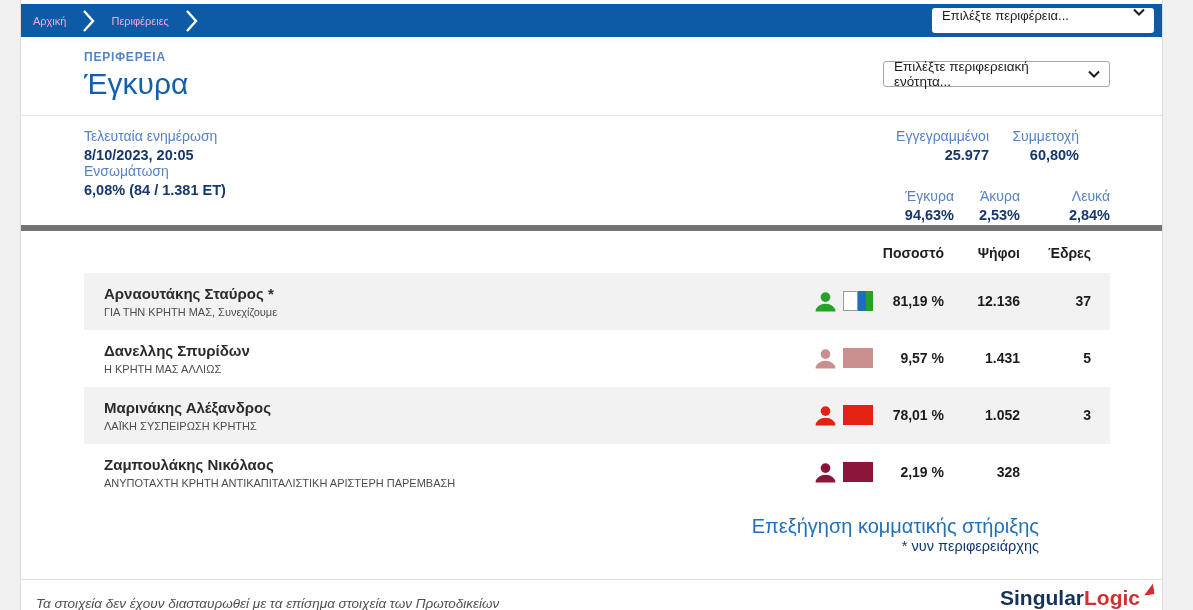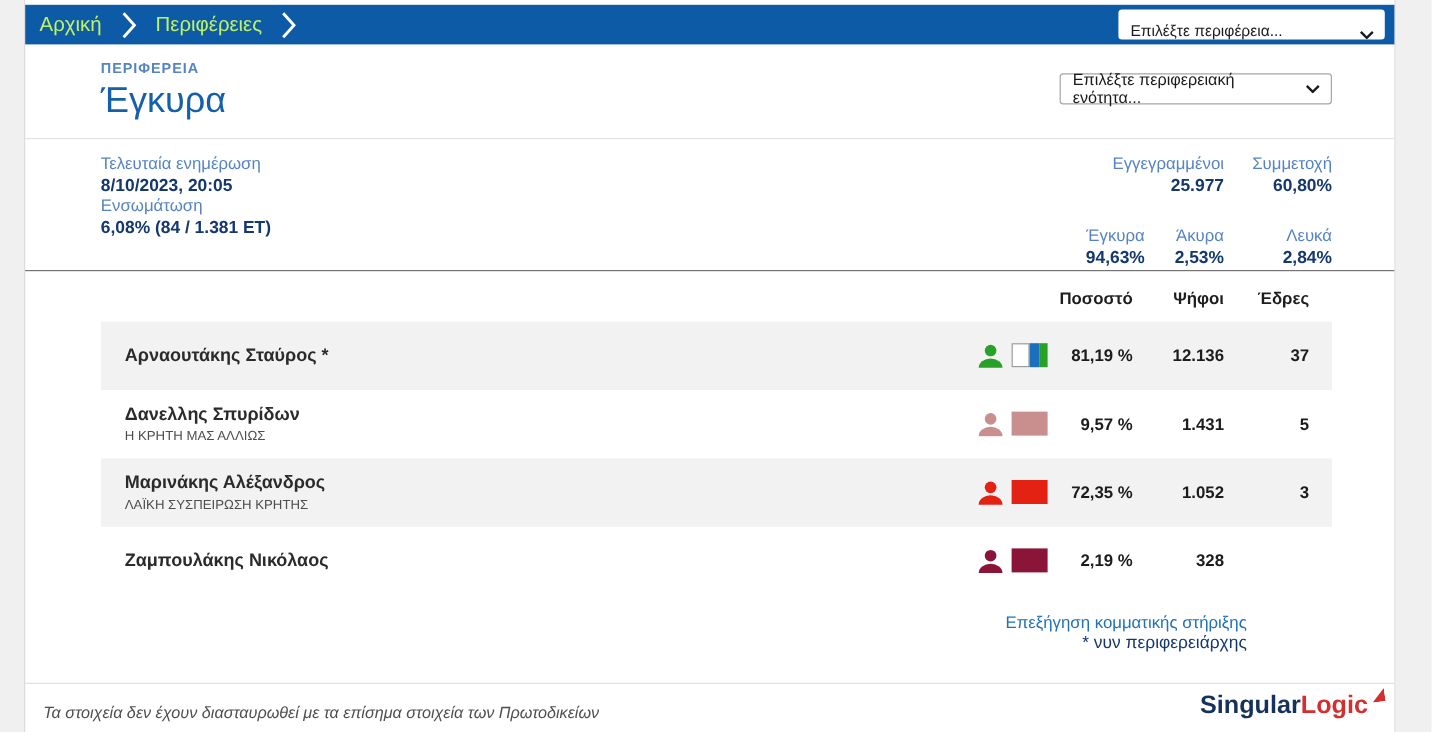"Αρχική" .crumb { color: #bef264 -> #f9a8d4; font-size: 17px -> 11px }
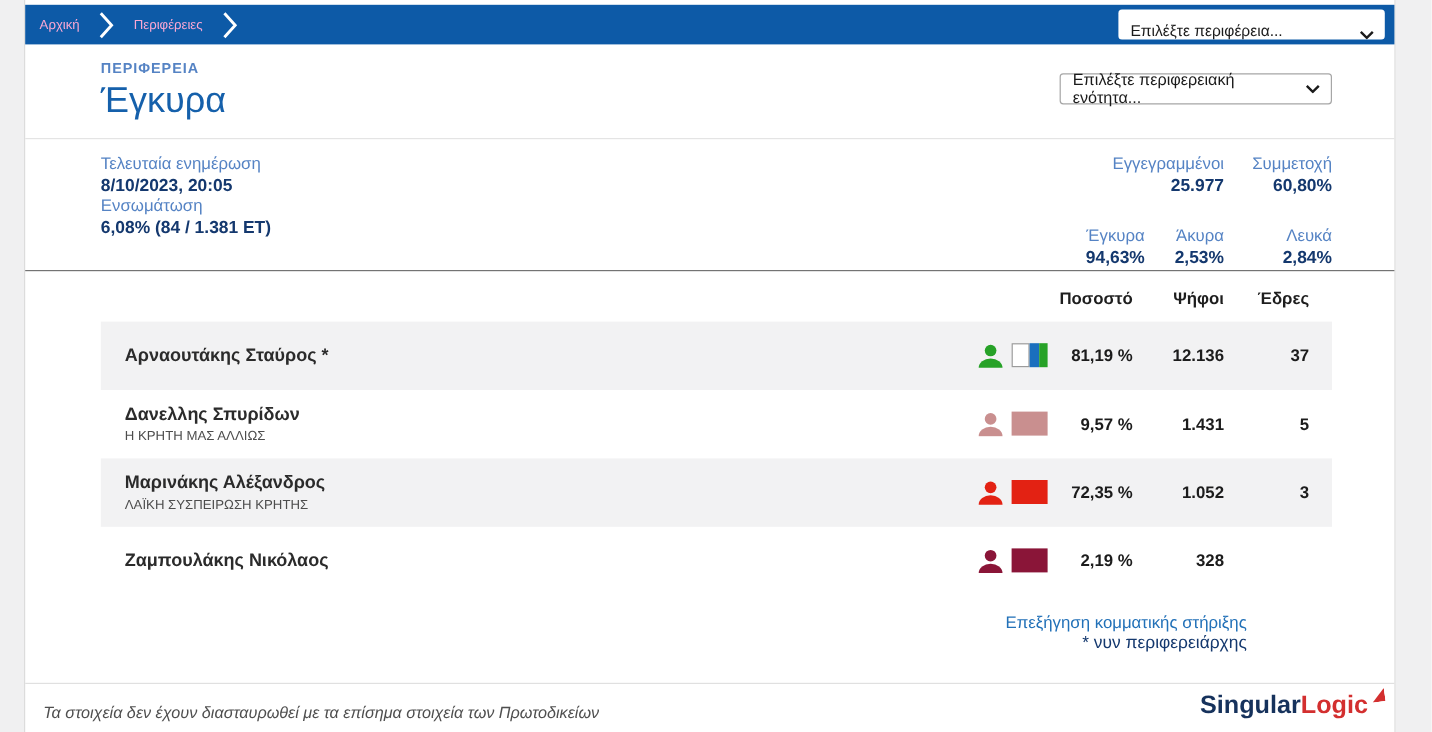"Επιλέξτε περιφέρεια..." .nav-select { align-items: flex-end -> flex-start }
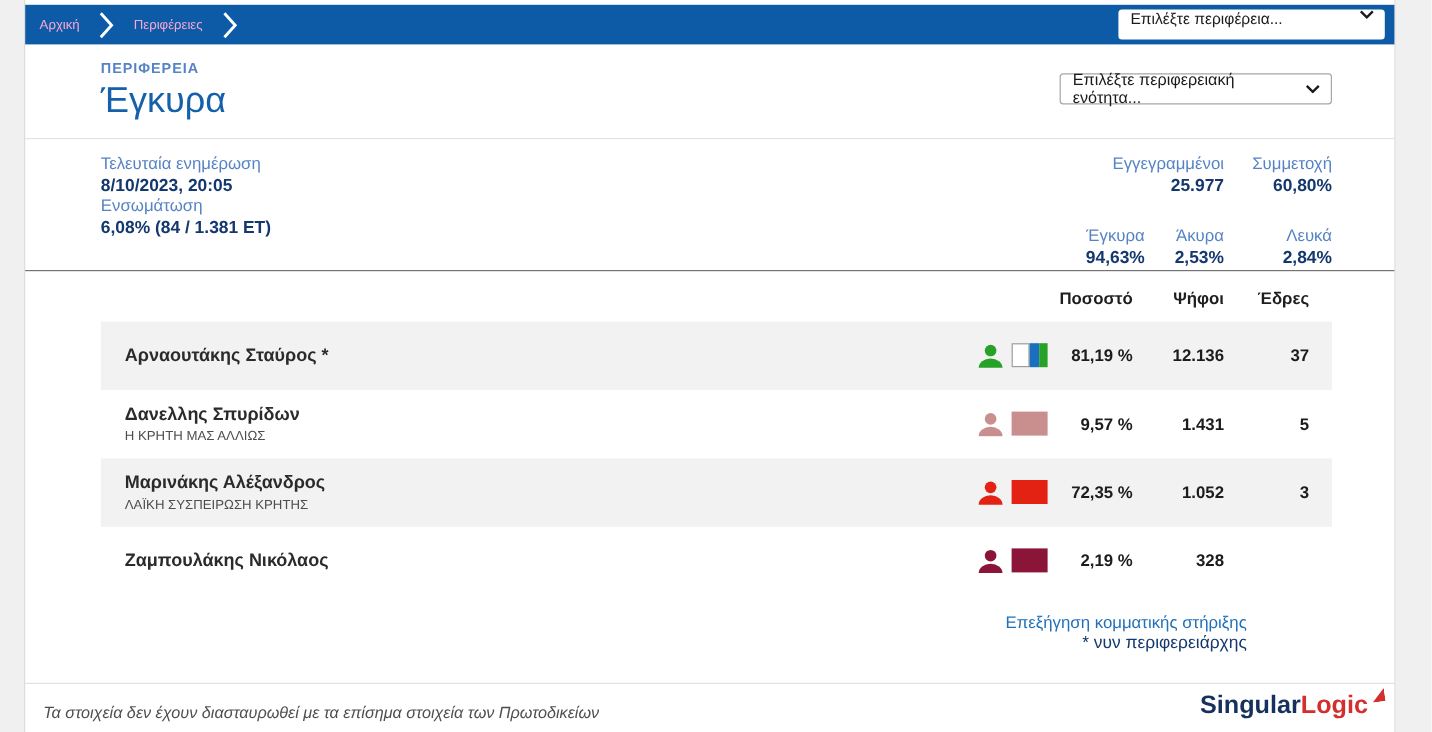"Εγγεγραμμένοι" .stats-right { align-items: flex-end -> flex-start }
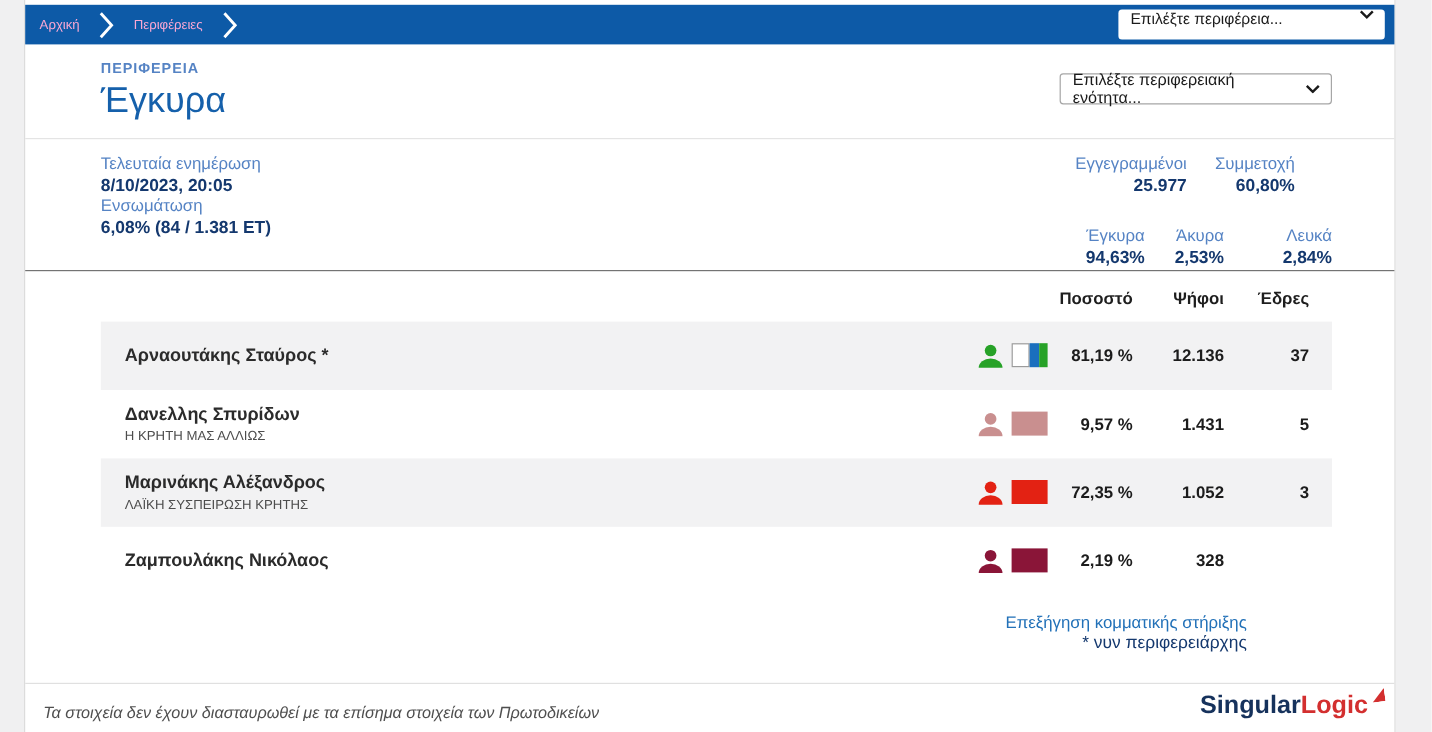"Ποσοστό" .results-section { border-top: 1px solid #737373 -> 6px solid #737373 }
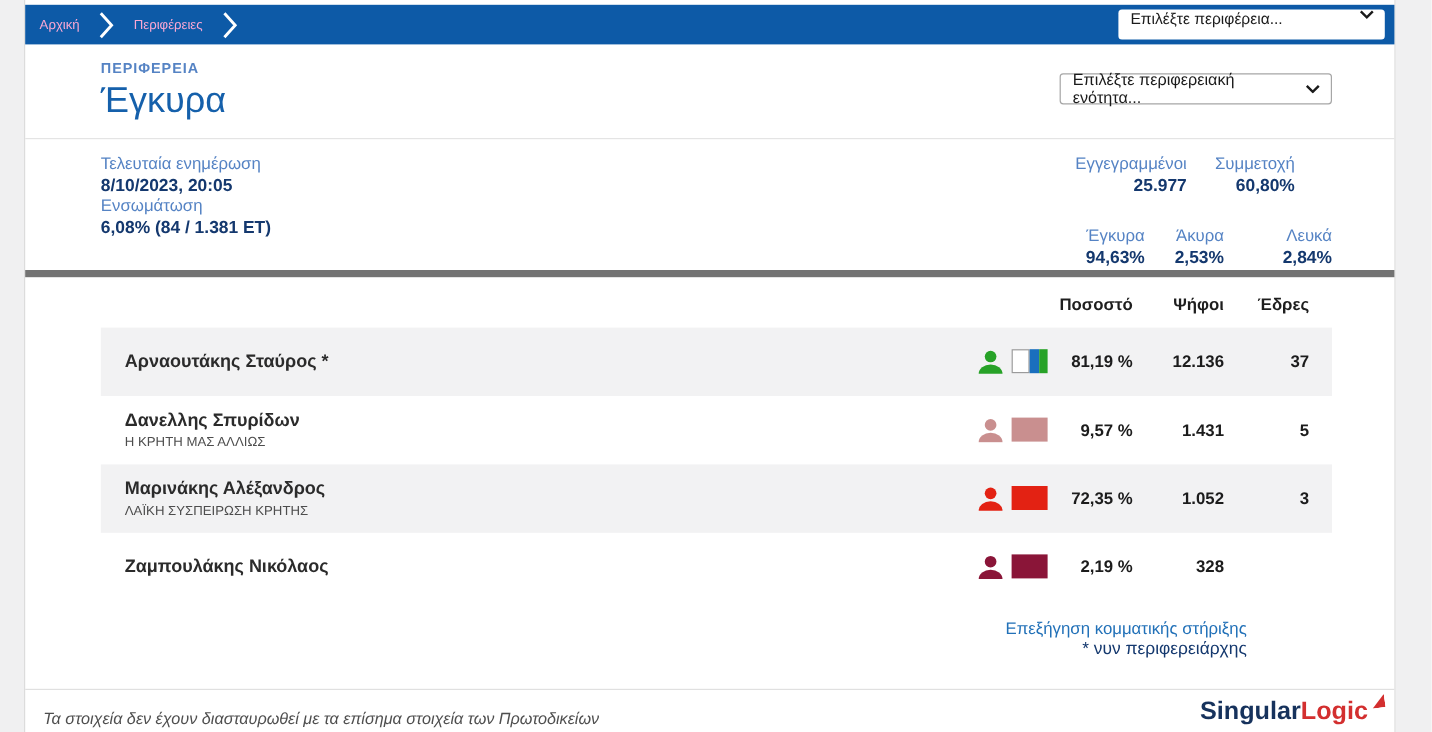"ΓΙΑ ΤΗΝ ΚΡΗΤΗ ΜΑΣ, Συνεχίζουμε" div.party-name { html: none -> <div>ΓΙΑ ΤΗΝ ΚΡΗΤΗ ΜΑΣ, Συνεχίζουμε</div> }
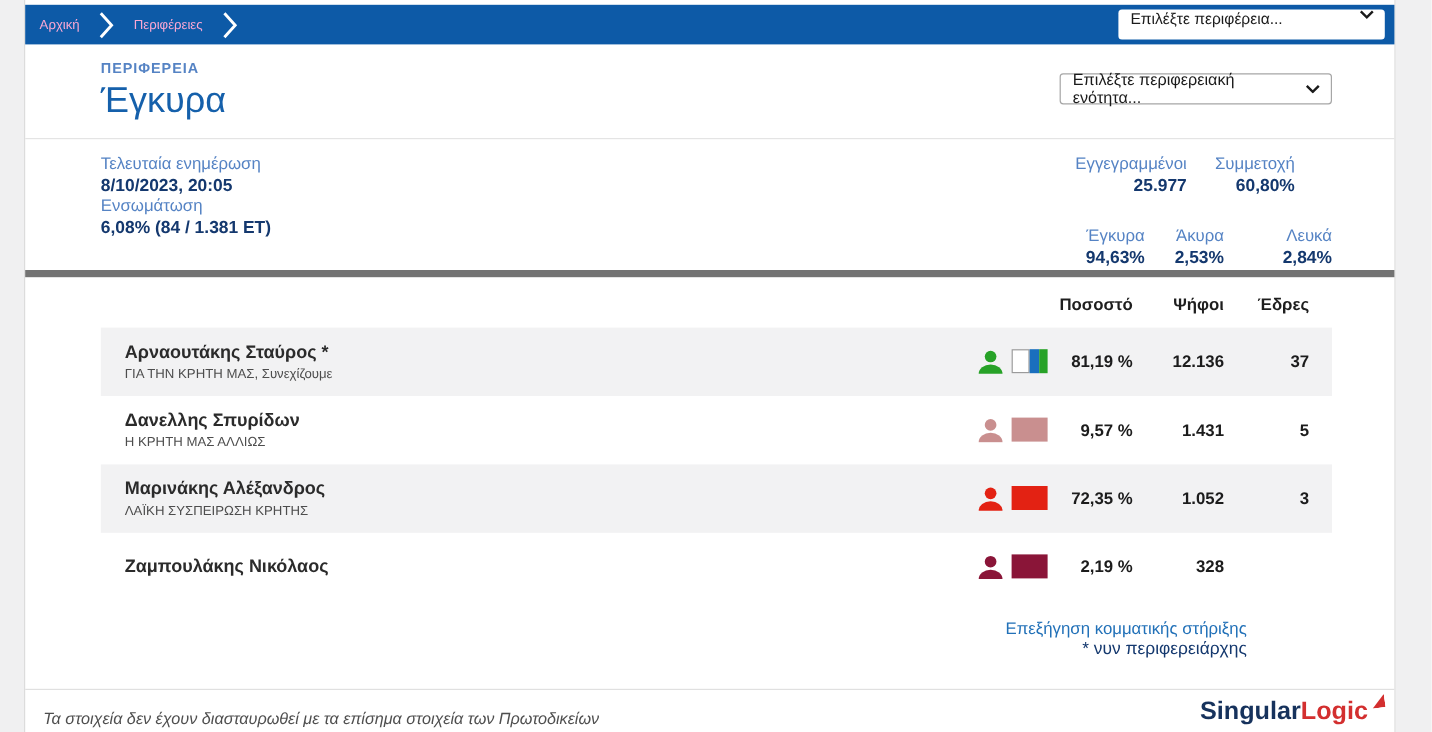"72,35 %" div.col-pct { text: 72,35 -> 78,01 }
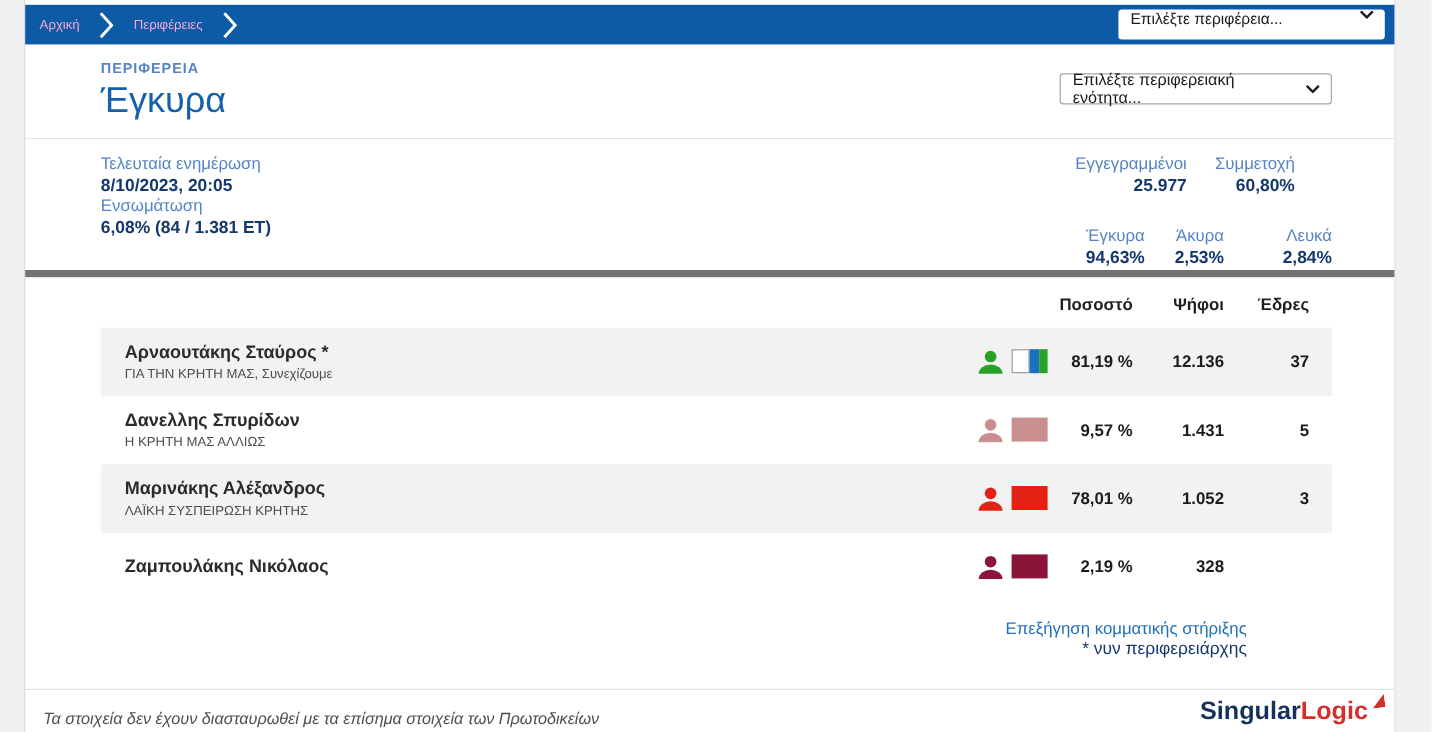"ΑΝΥΠΟΤΑΧΤΗ ΚΡΗΤΗ ΑΝΤΙΚΑΠΙΤΑΛΙΣΤΙΚΗ" div.party-name { html: none -> <div>ΑΝΥΠΟΤΑΧΤΗ ΚΡΗΤΗ ΑΝΤΙΚΑΠΙΤΑΛΙΣΤΙΚΗ ΑΡΙΣΤΕΡΗ ΠΑΡΕΜΒΑΣΗ</div> }
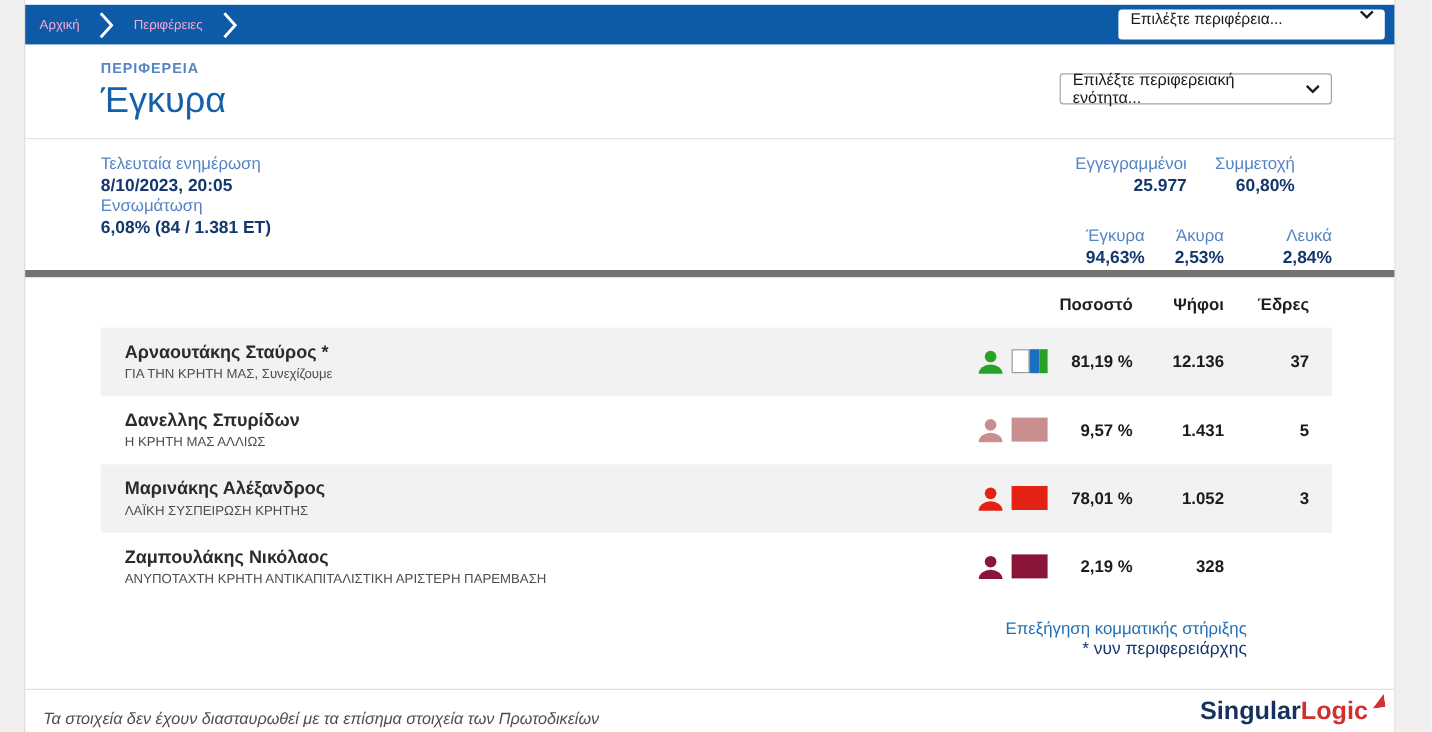"Επεξήγηση κομματικής στήριξης" .support-link { font-size: 14px -> 20px }
